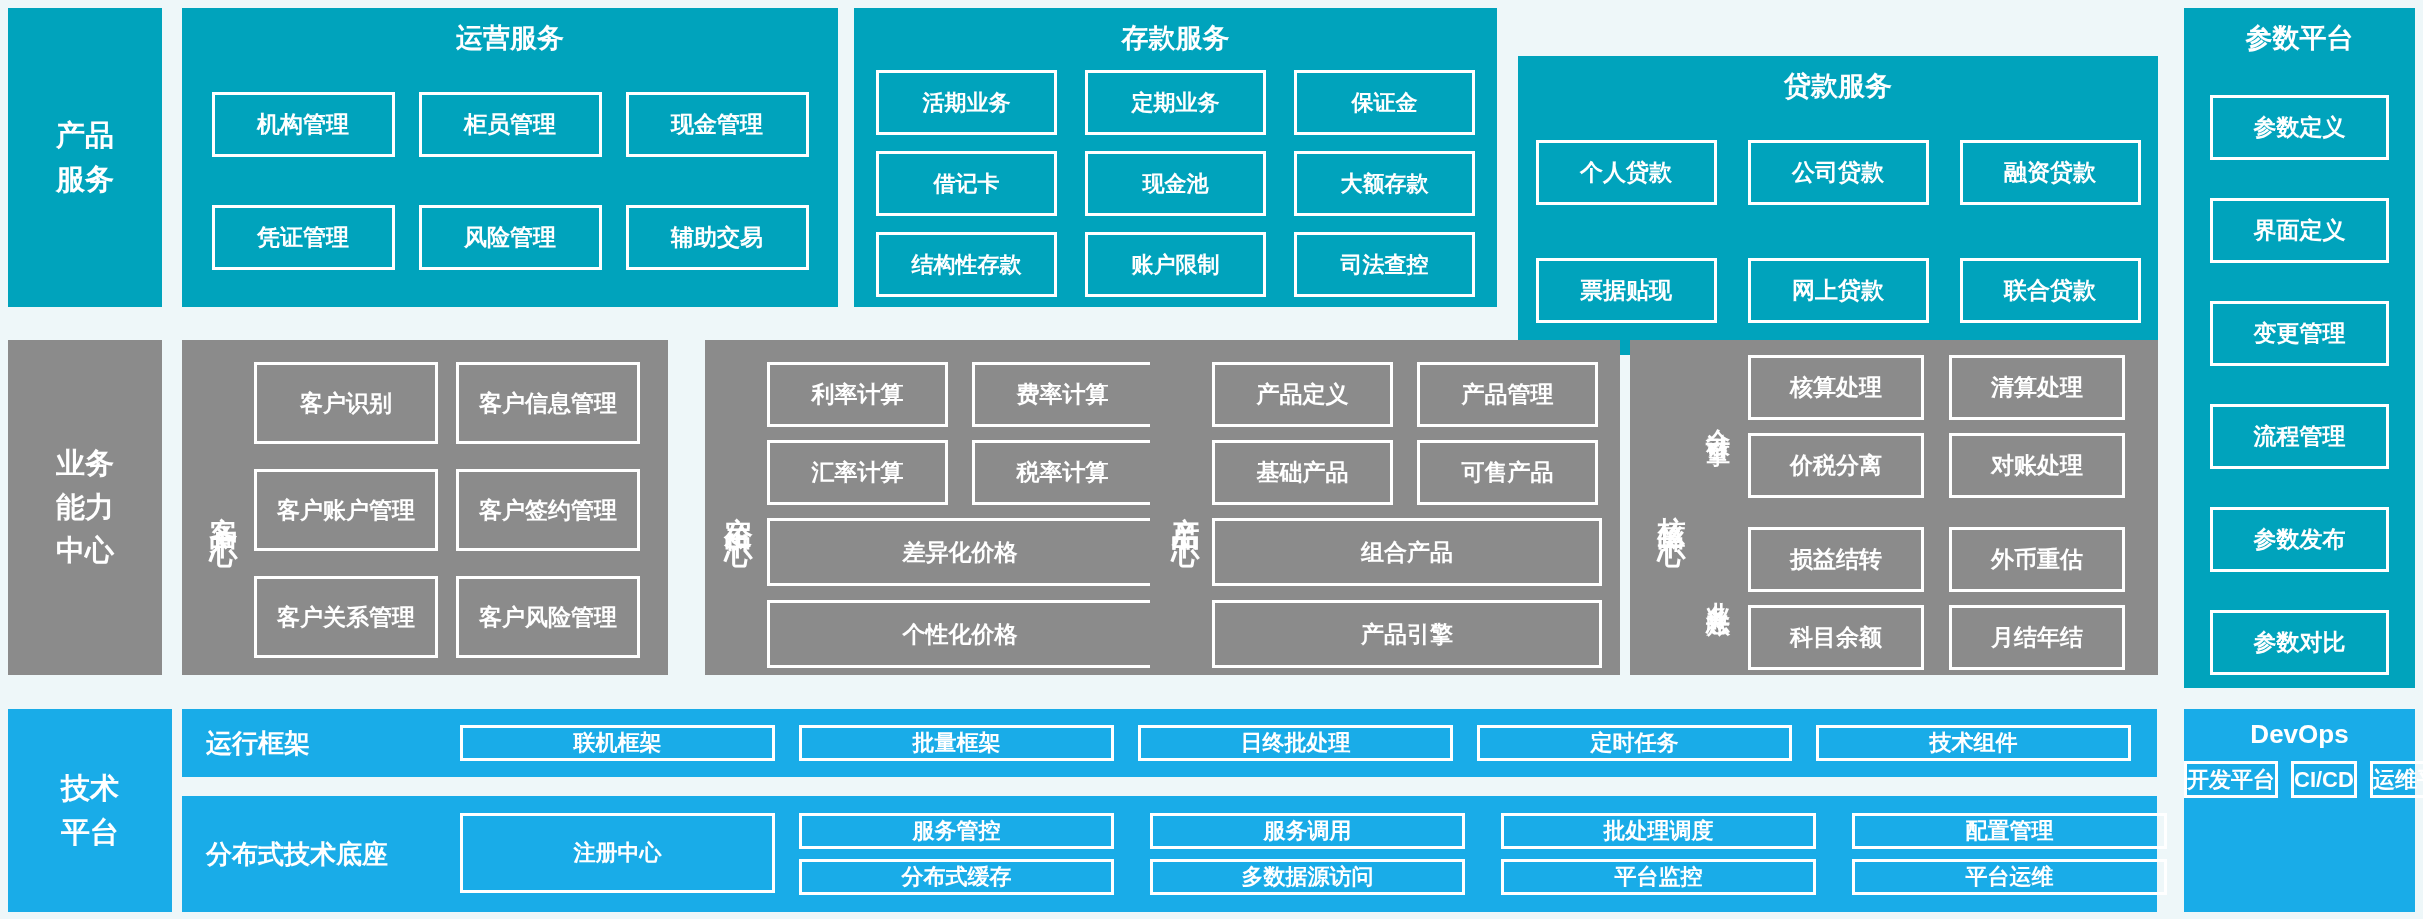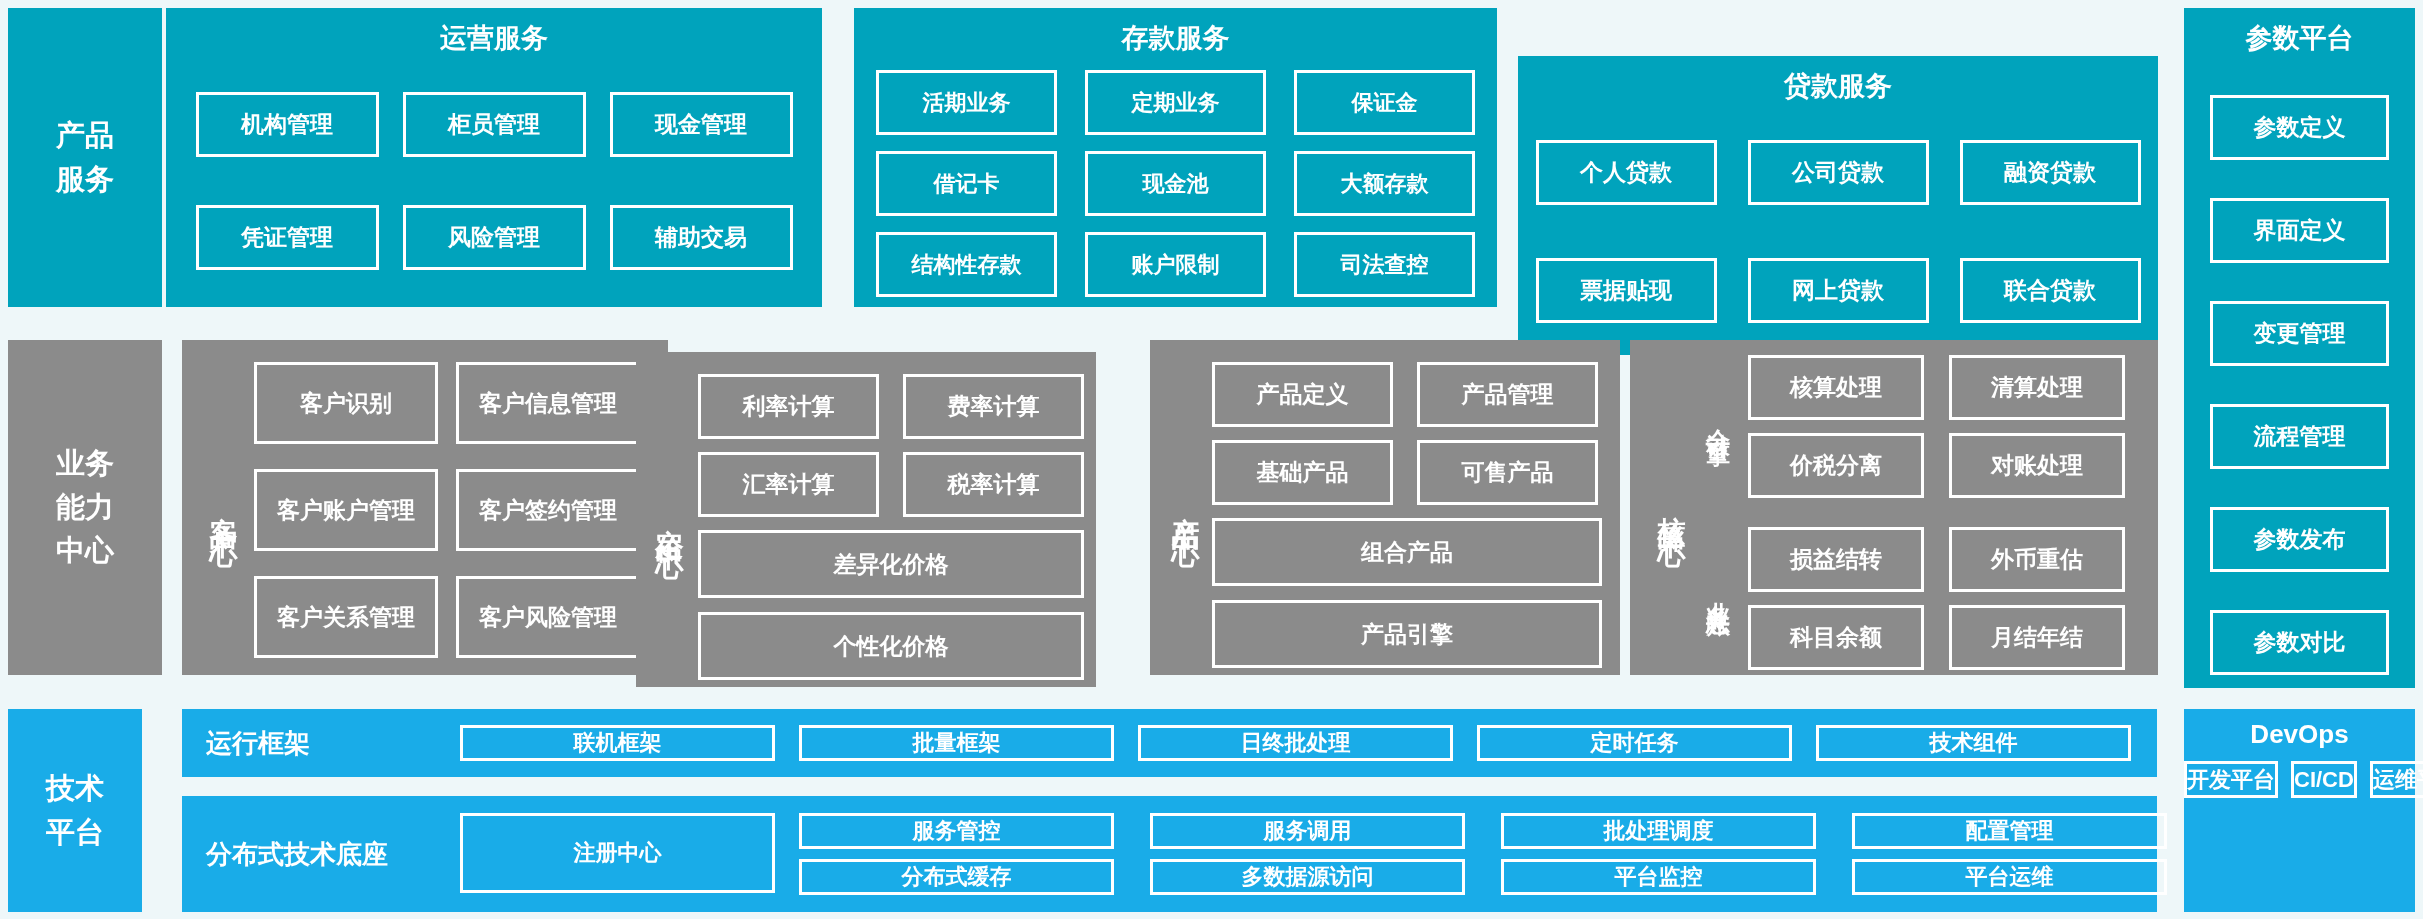"运营服务" div.blk { left: 166px -> 182px }
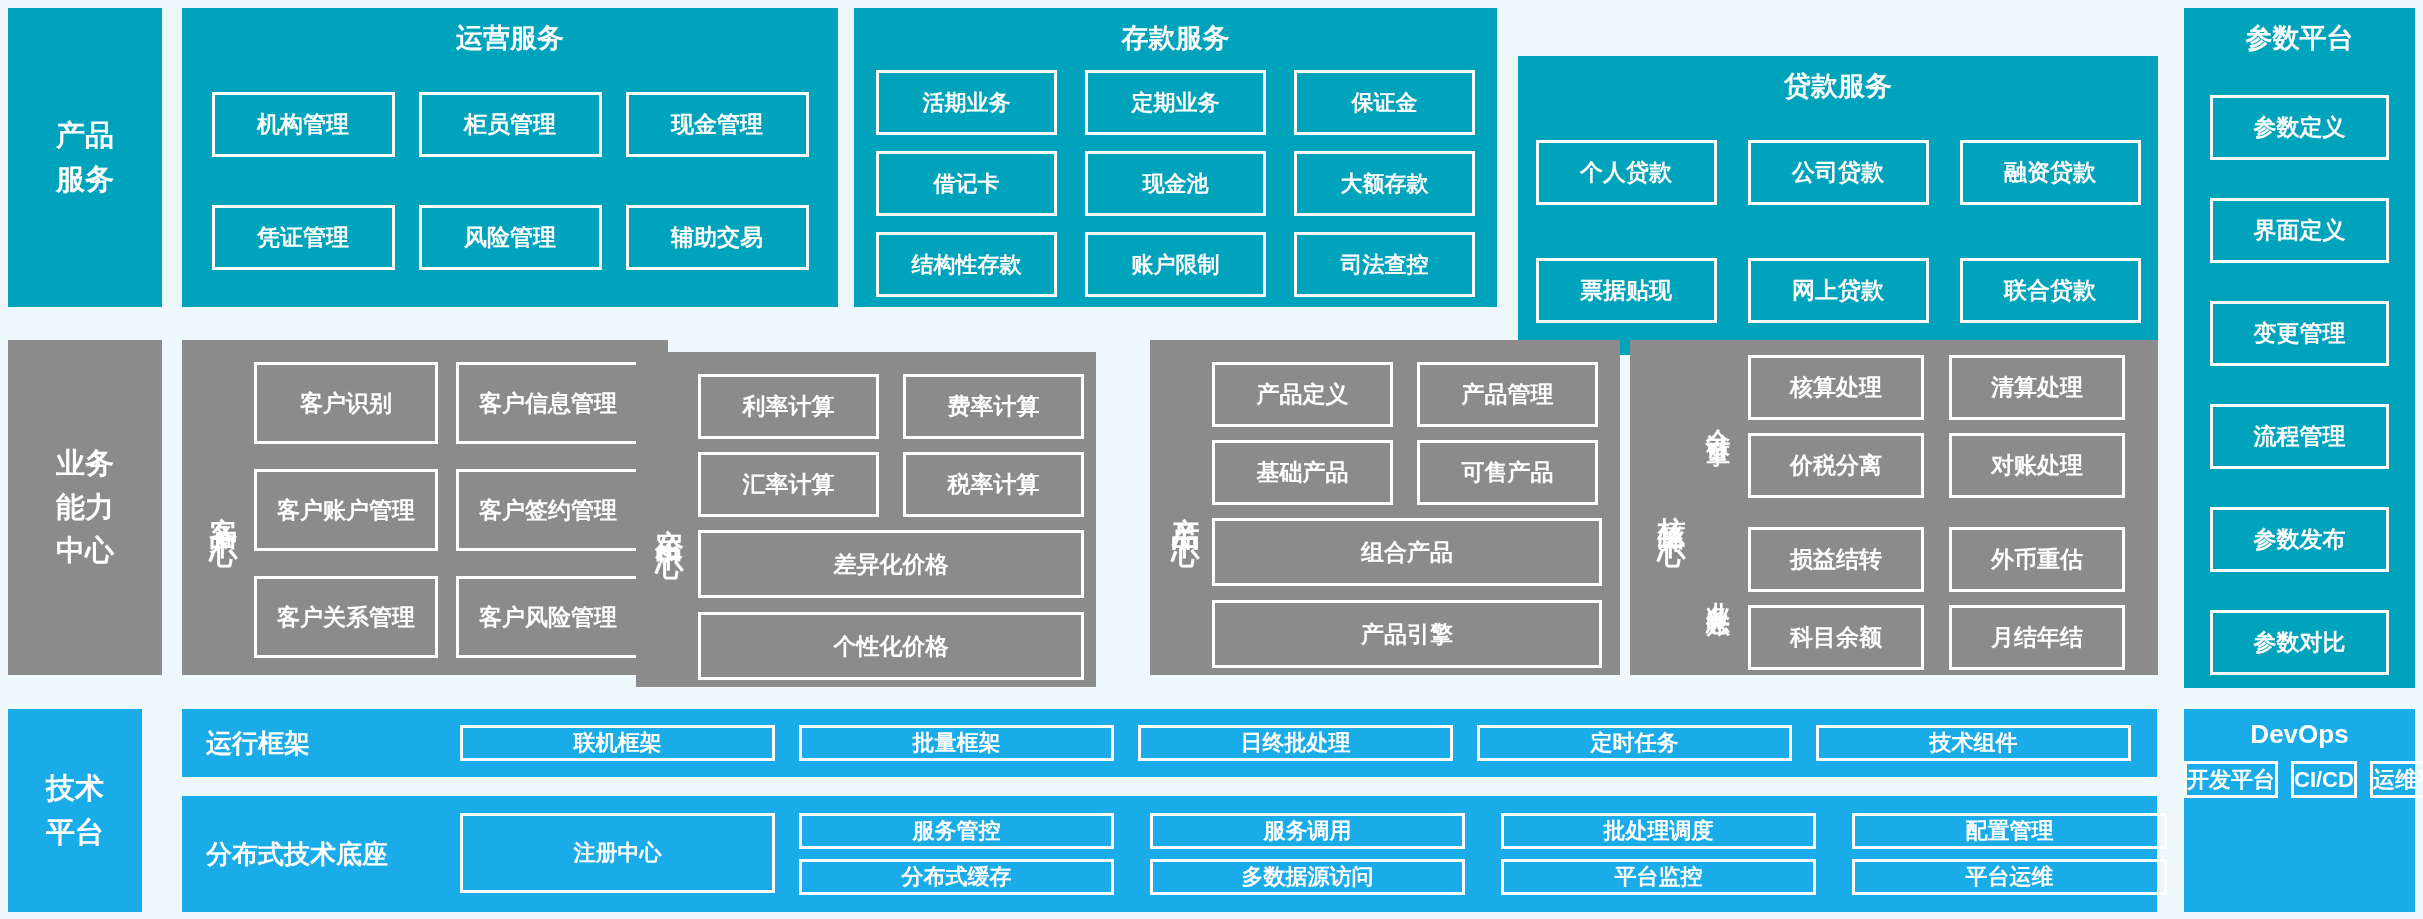"利率计算" div.blk { left: 636px -> 705px; margin-top: 12px -> none }
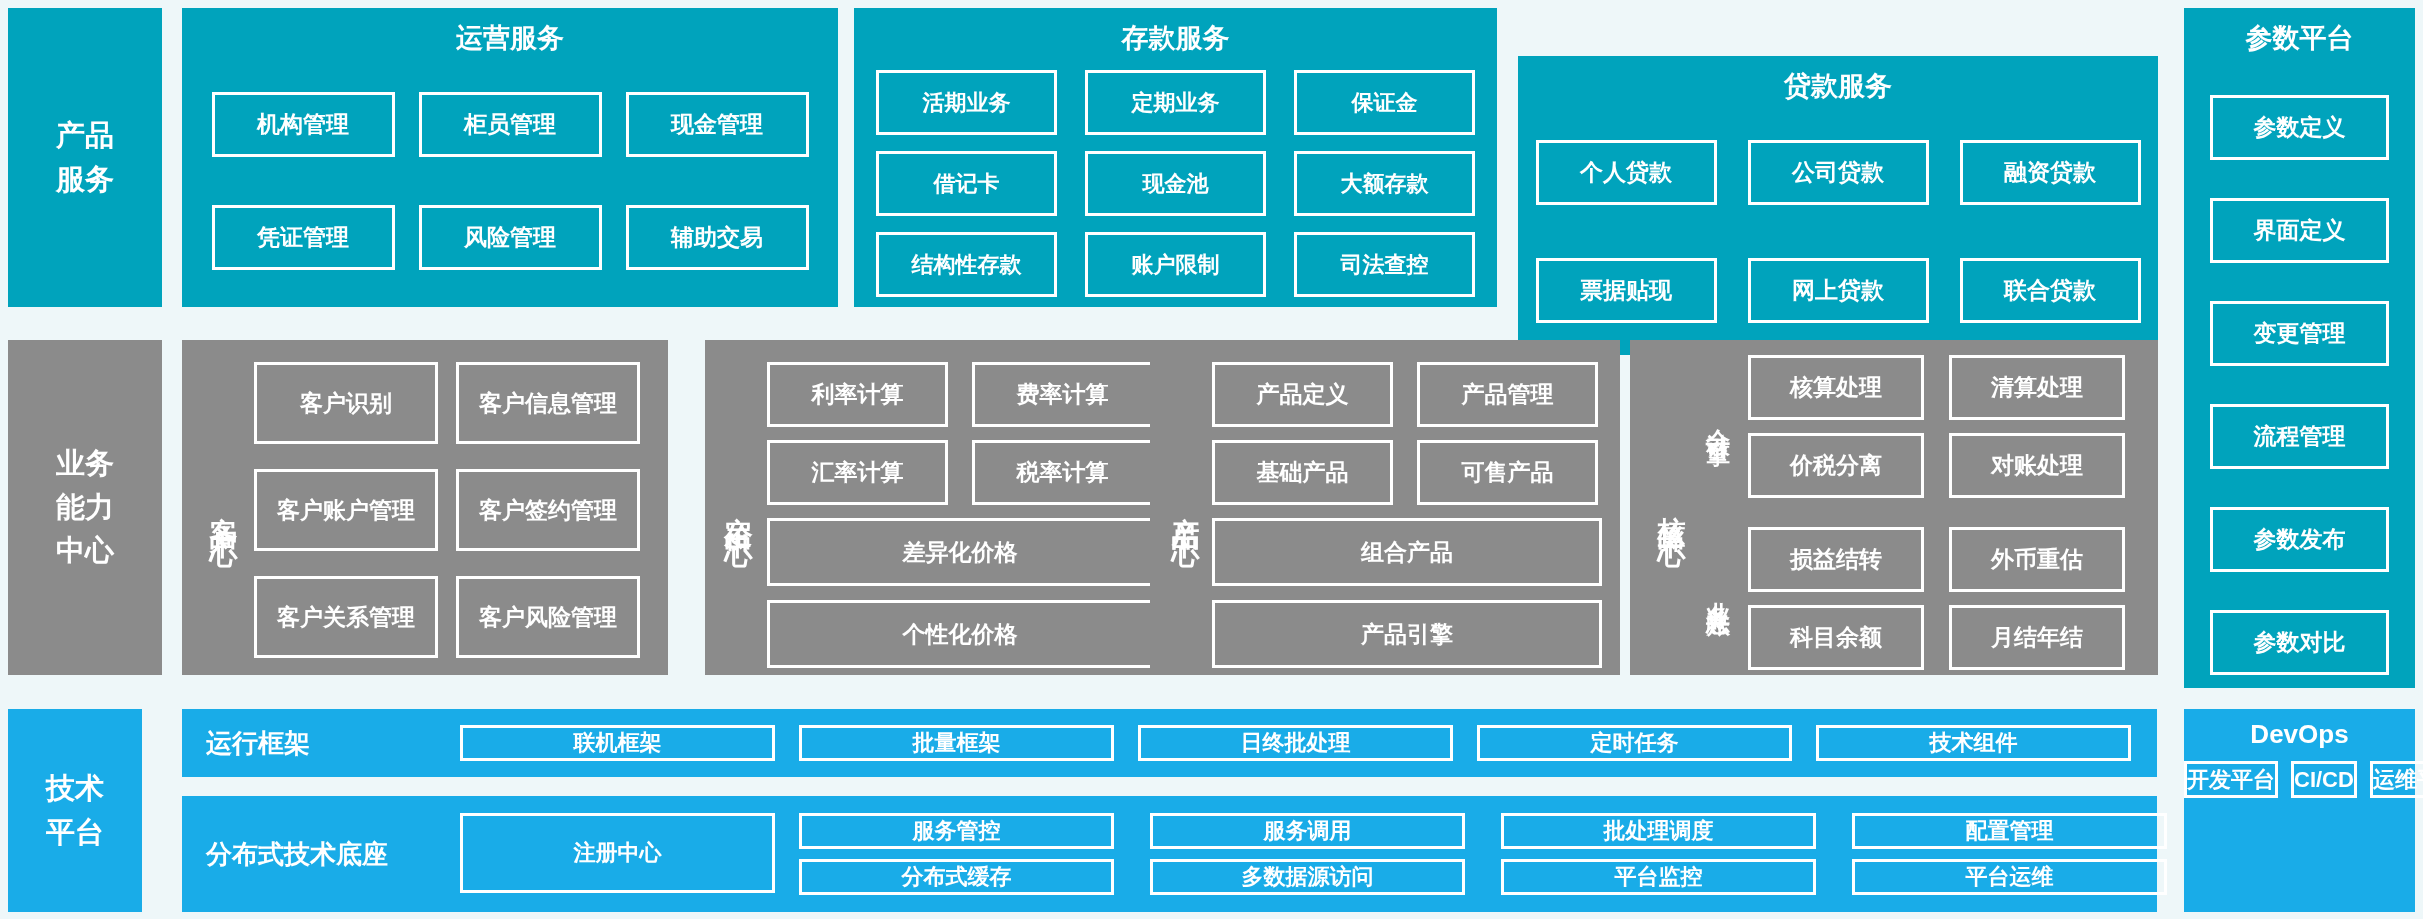"技术" div.blk { width: 134px -> 164px }
